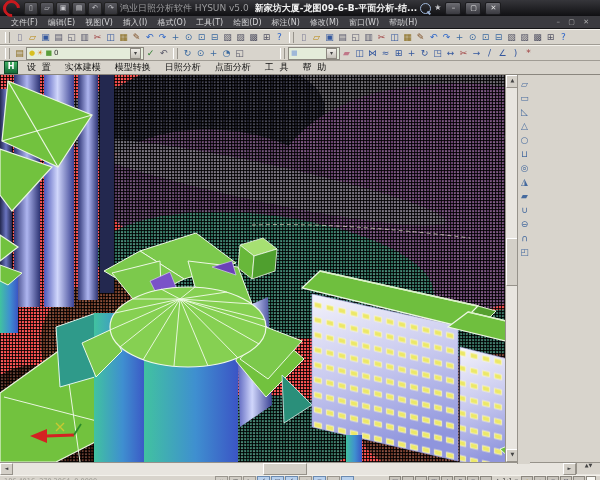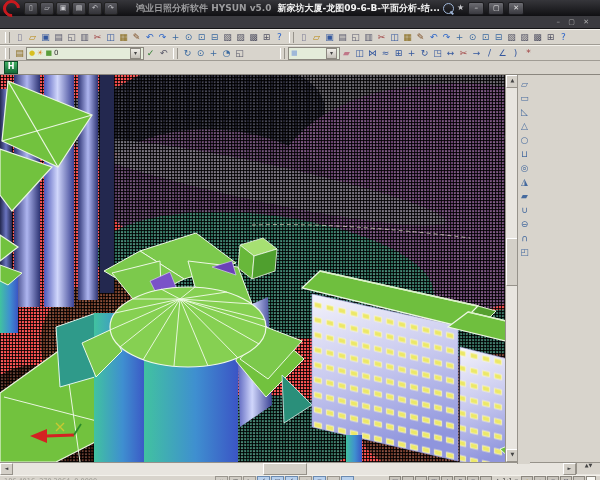"鸿业日照分析软件 HYSUN v5.0" .t-app { font-weight: bold -> none; margin-left: 16px -> 0 }
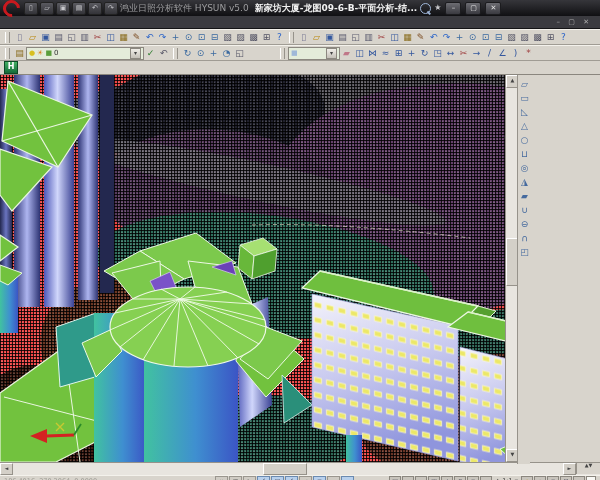"文件(F)" span { html: none -> <span> <span>文件(F)</span> <span>编辑(E)</span> <span>视图(V)</span> <span>插入(I)</span> <span>格式(O)</span> <span>工具(T)</span> <span>绘图(D)</span> <span>标注(N)</span> <span>修改(M)</span> <span>窗口(W)</span> <span>帮助(H)</span> </span> }
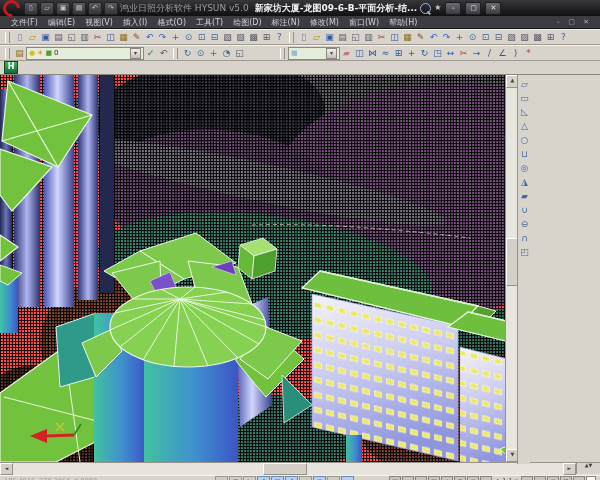"设 置" span { html: none -> <span> <span>设 置</span> <span>实体建模</span> <span>模型转换</span> <span>日照分析</span> <span>点面分析</span> <span>工 具</span> <span>帮 助</span> </span> }
